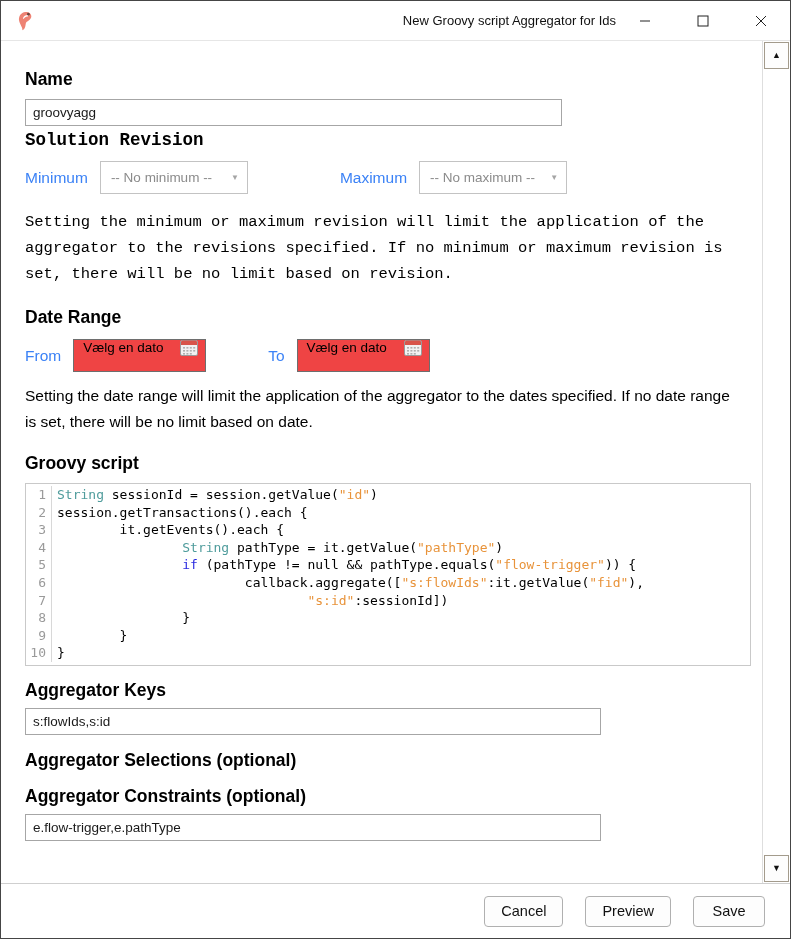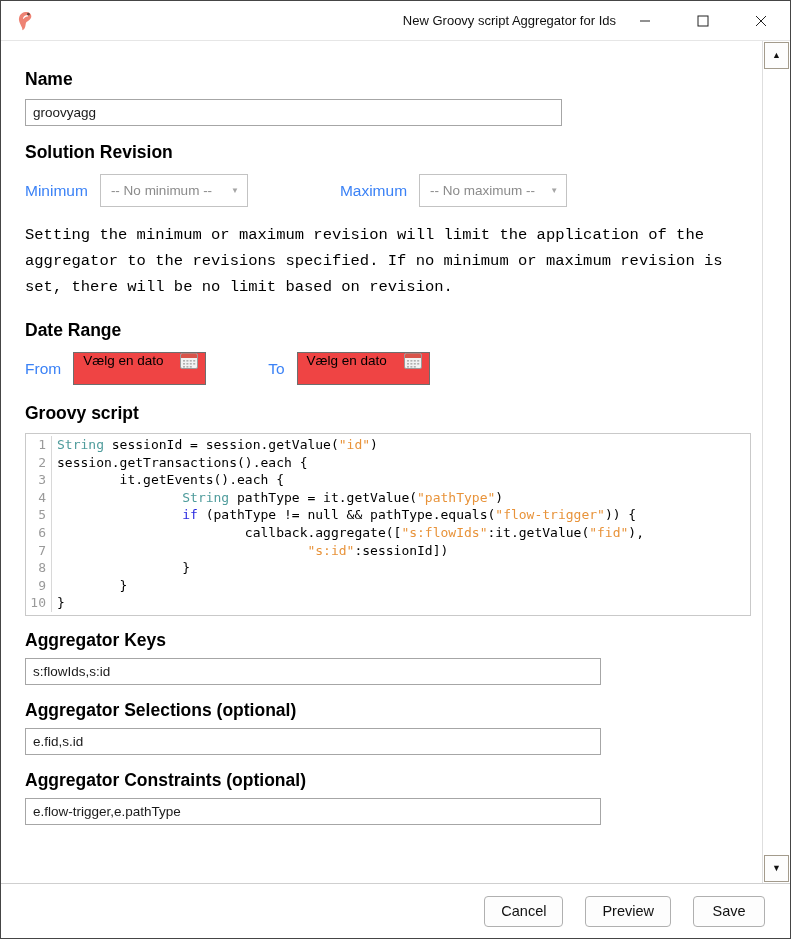"Solution Revision" .h-revision { font-family: none -> Liberation Mono, monospace; margin: 16px 0 11px -> 4px 0 11px }
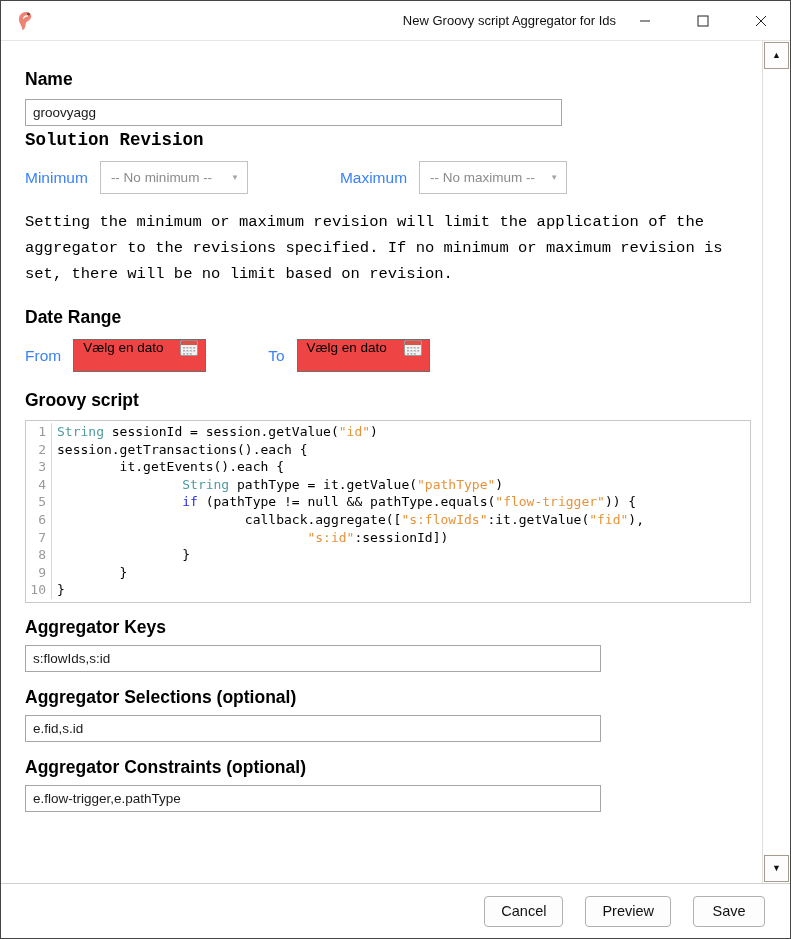"Setting the date range will" p.para { html: none -> <p>Setting the date range will limit the application of the aggregator to the dates specified. If no date range is set, there will be no limit based on date.</p> }
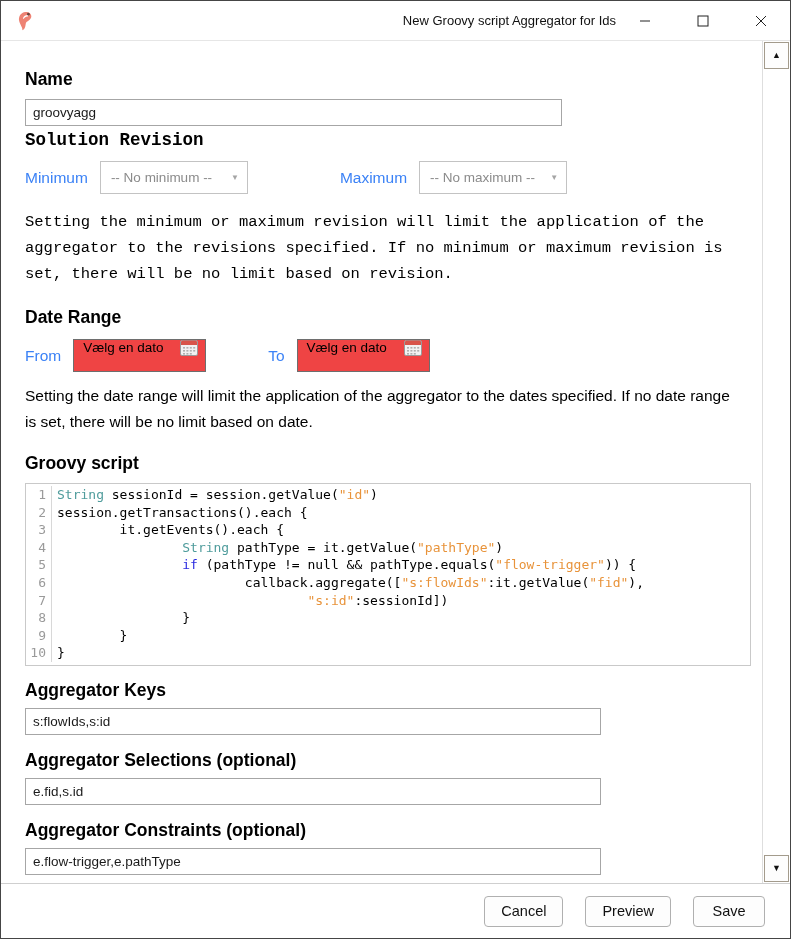"e.fid,s.id" input.text-input { html: <input> -> none }
